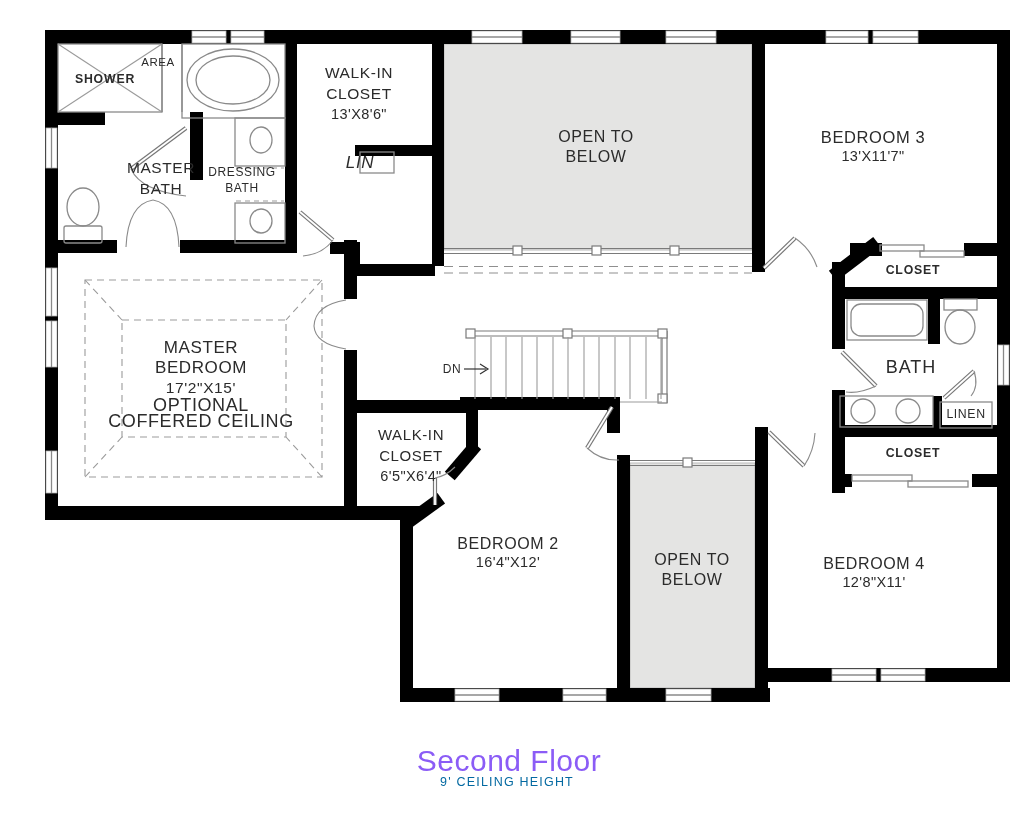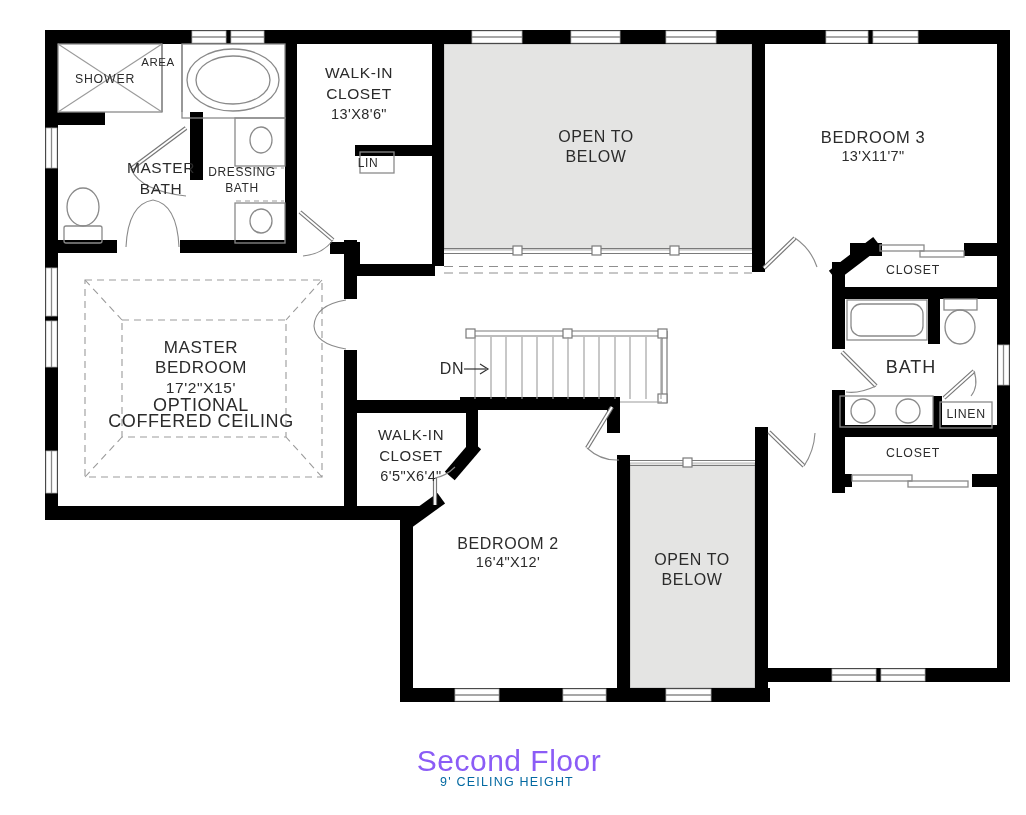"SHOWER" .sm { font-weight: none -> bold }
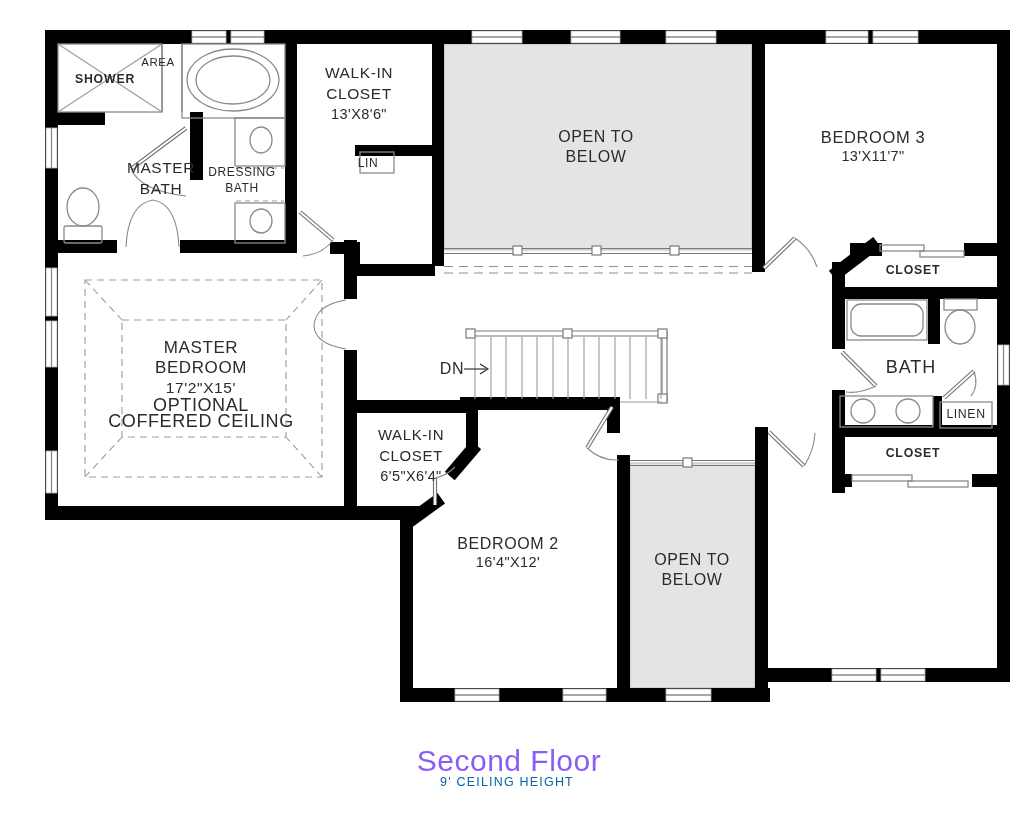"LIN" div.lbl { font-size: 12px -> 17px; font-style: none -> italic; left: 368px -> 360px }
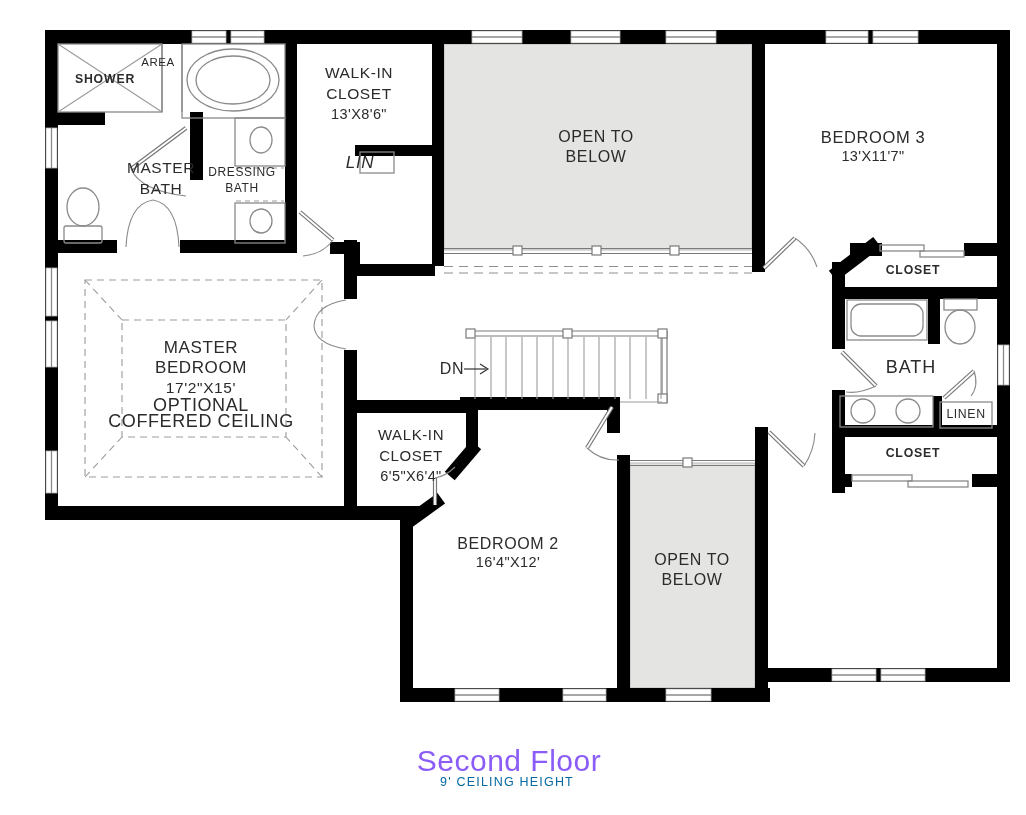"DN" div.lbl { font-size: 16px -> 12px }
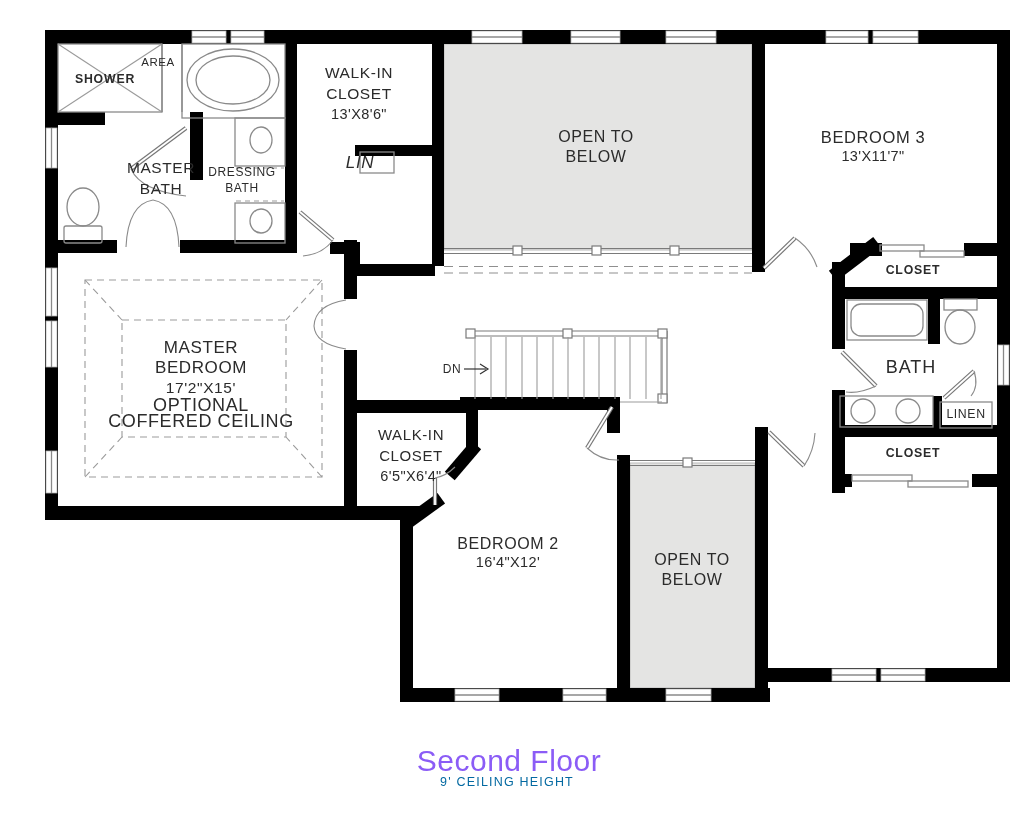"BEDROOM 4" div.lbl { html: none -> <div> <span>BEDROOM 4</span> <span>12'8"X11'</span> </div> }
